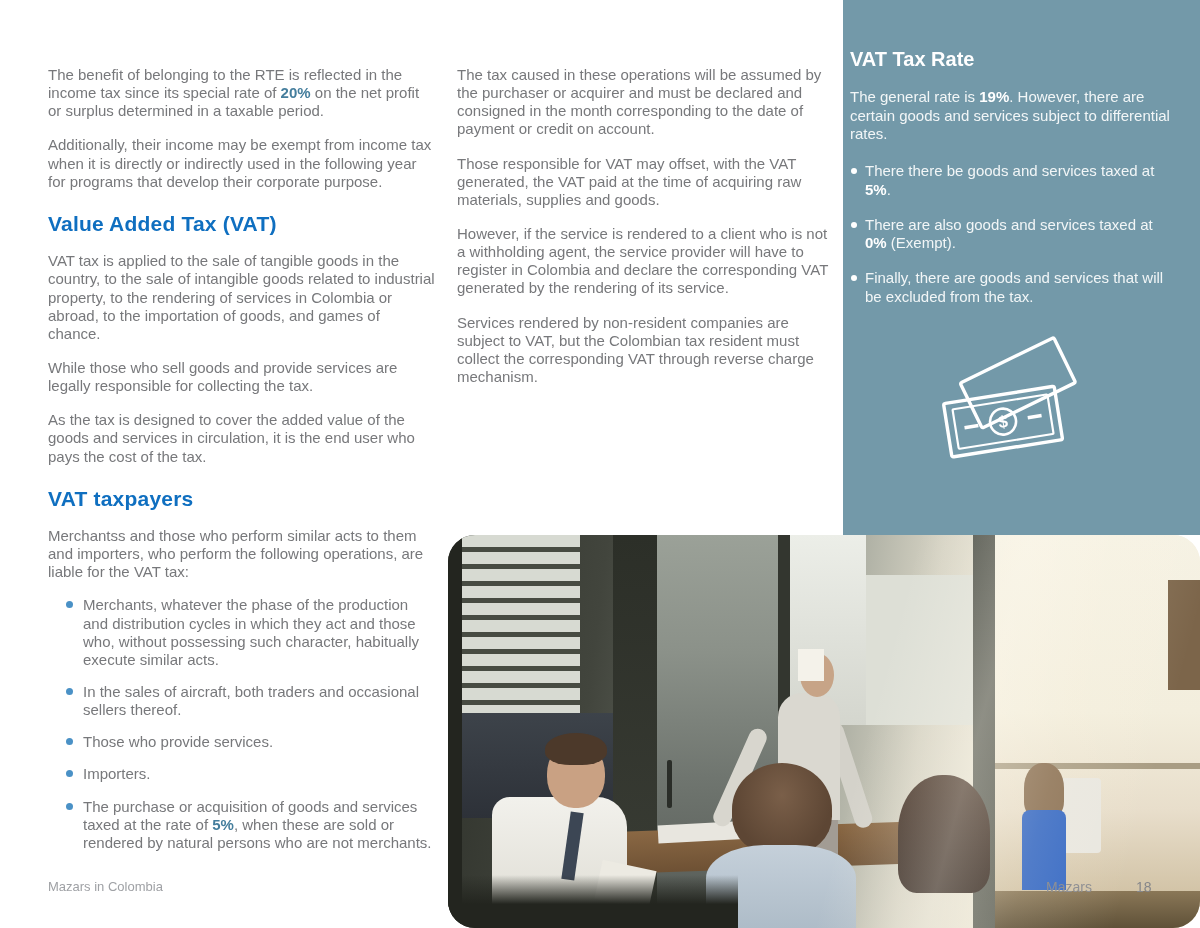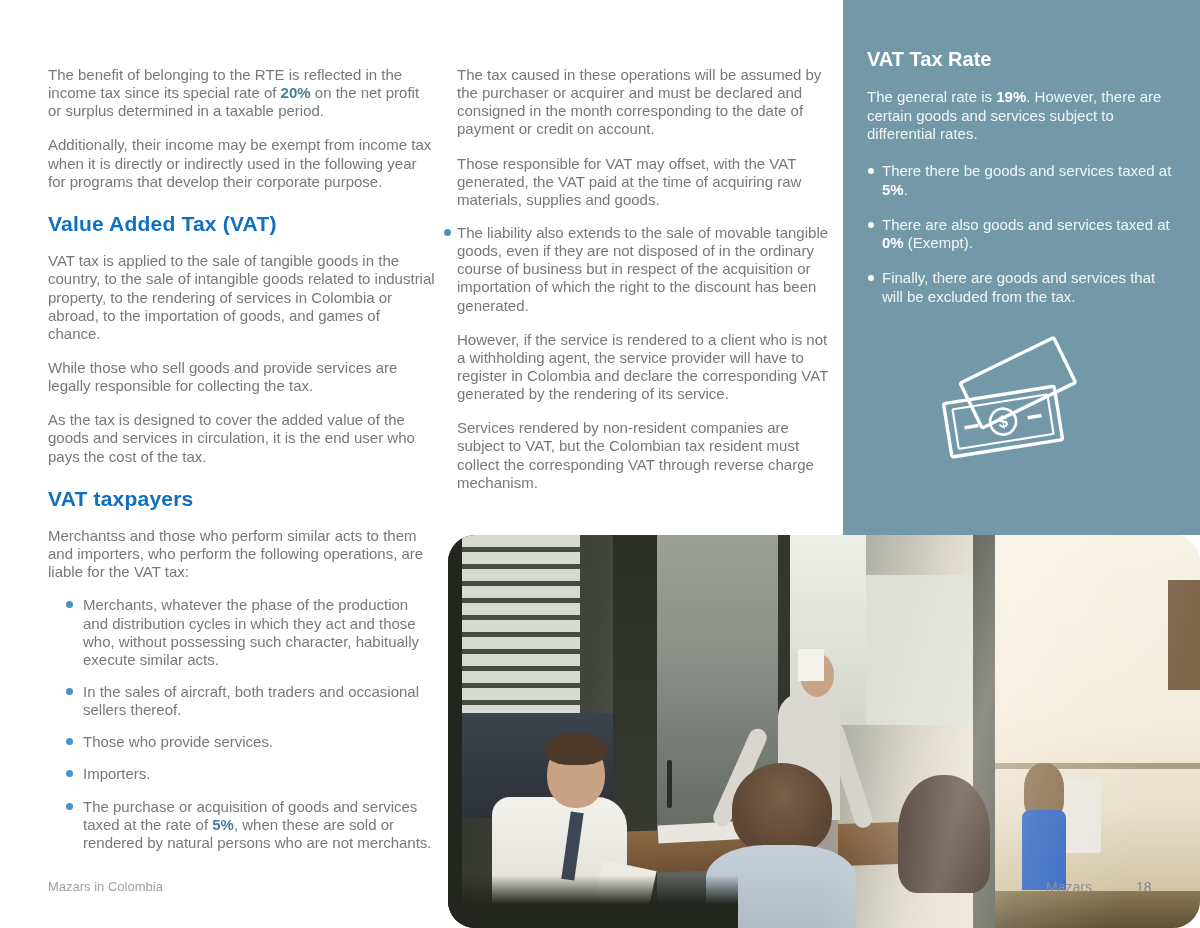"VAT Tax Rate" .sidebar { padding: 47px 22px 0 24px -> 47px 22px 0 7px }
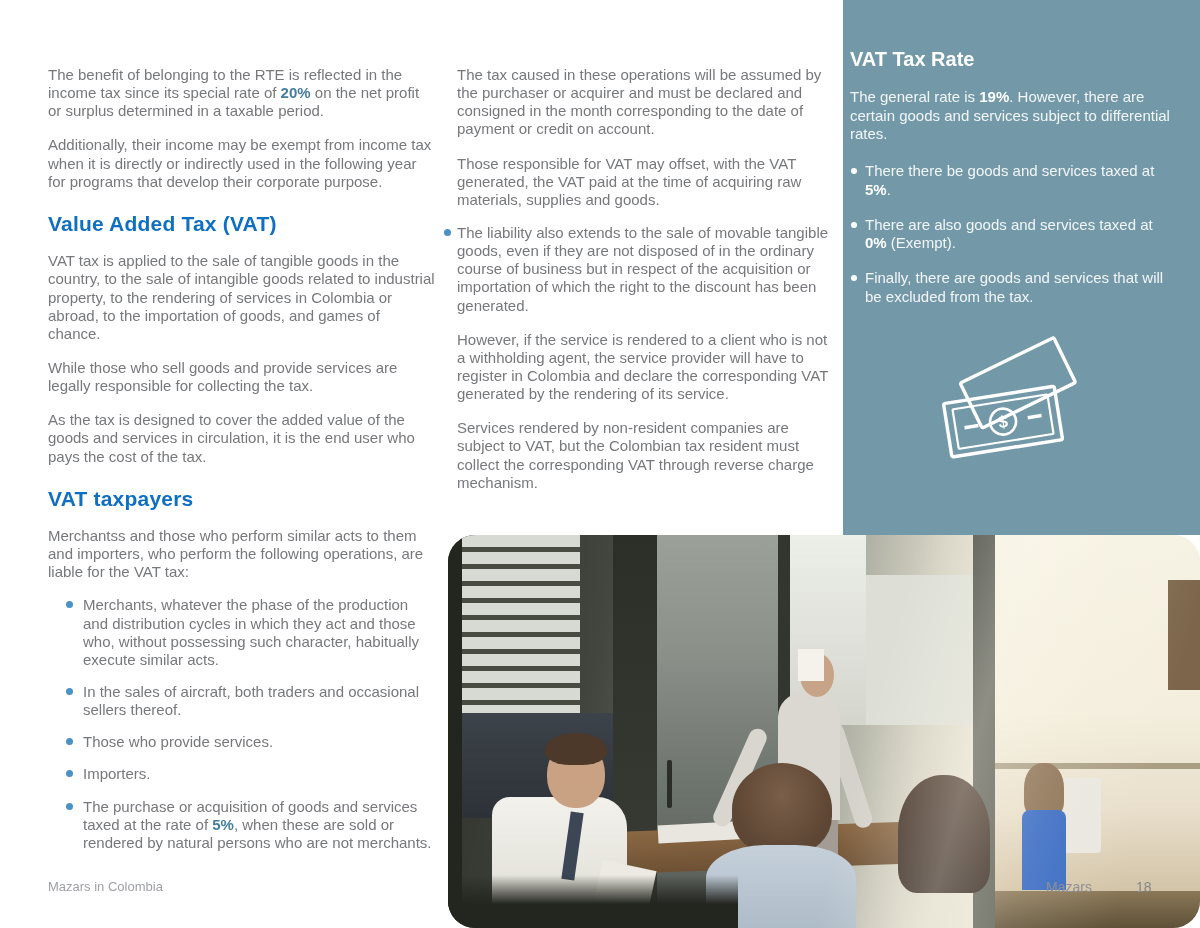"The liability also extends to" ul.blt { html: <ul> <li>The liability also extends to the sale of movable tangible goods, even if they are not disposed of in the ordinary course of business but in respect of the acquisition or importation of which the right to the discount has been generated.</li> </ul> -> none }
